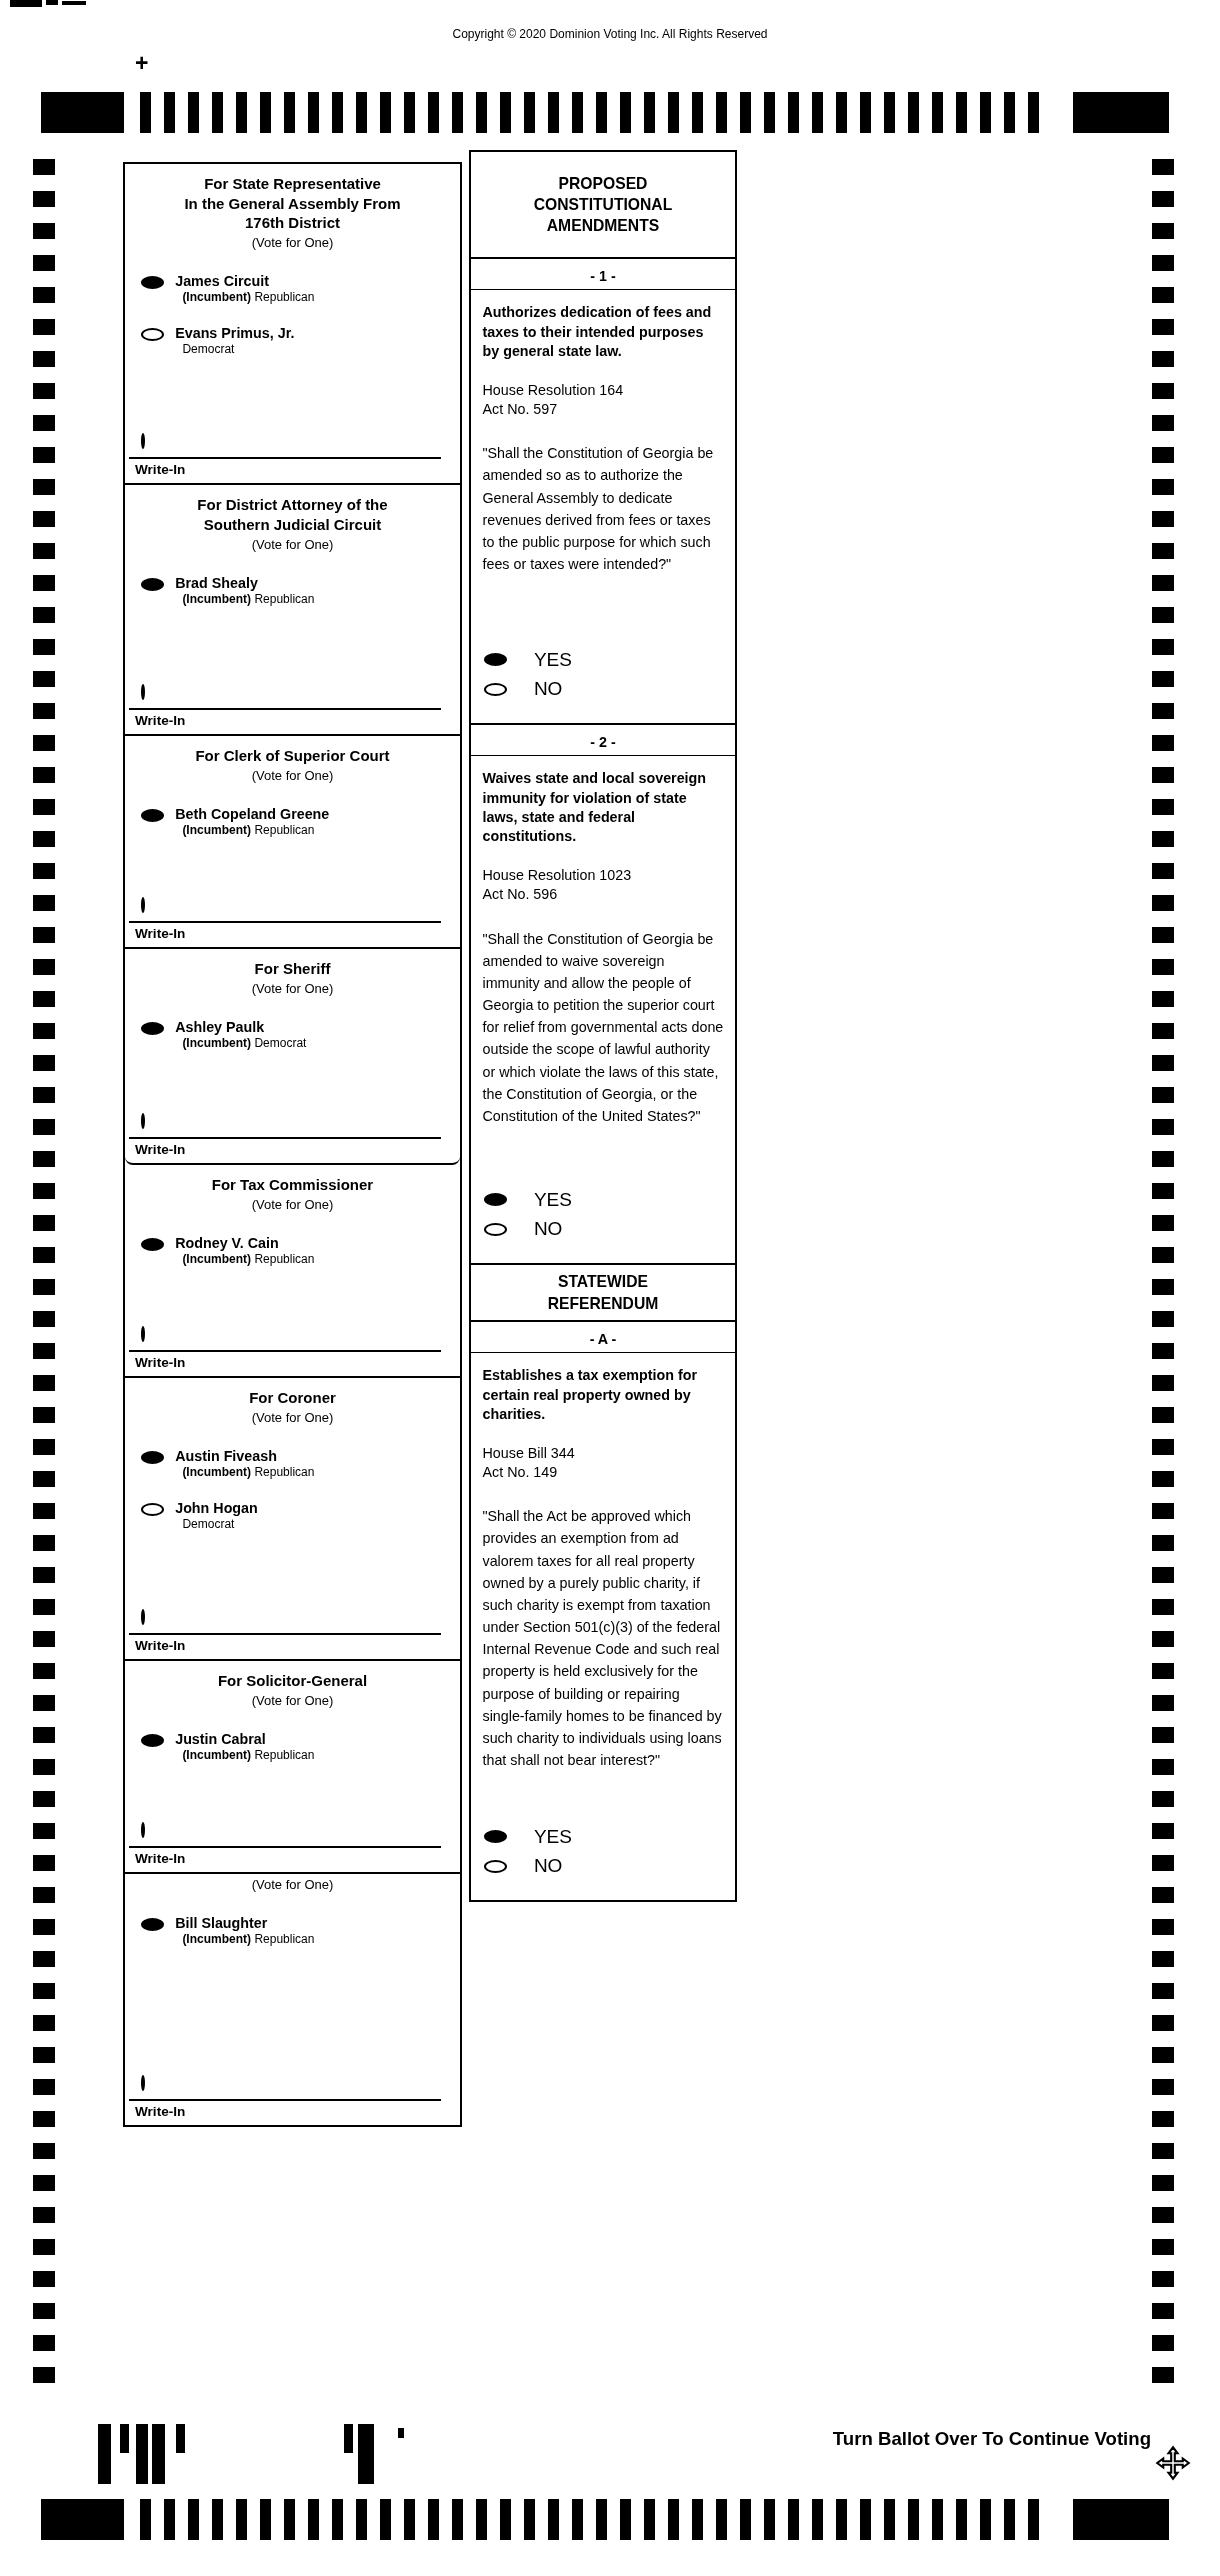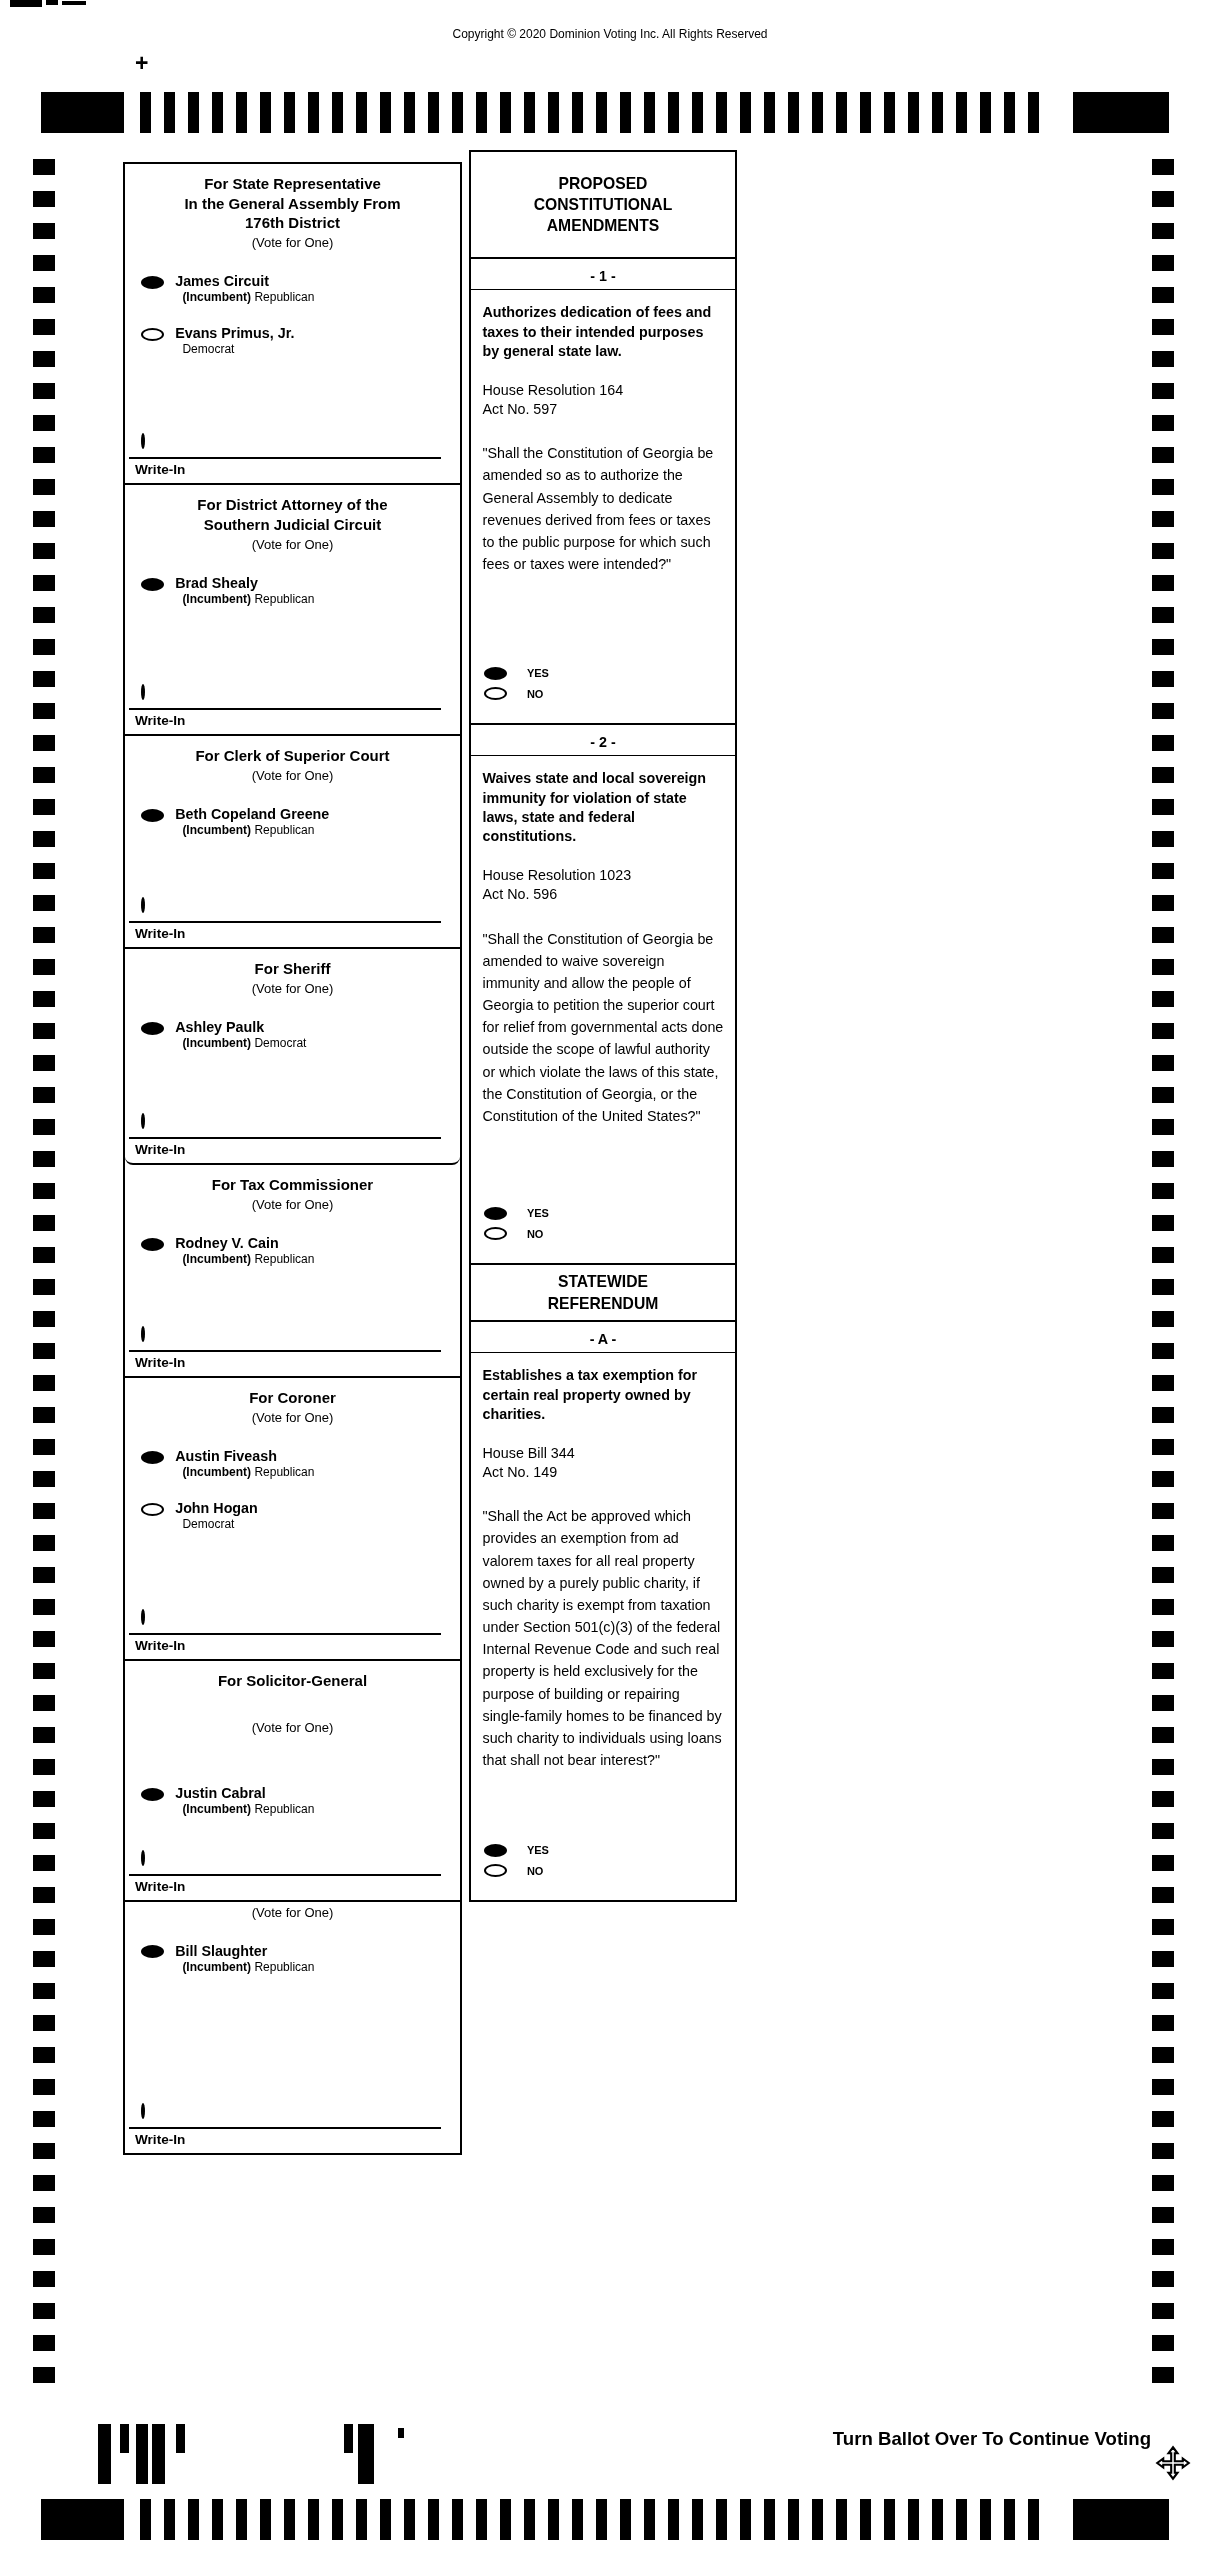"YES" .choice-label { font-size: 11px -> 19px; font-weight: bold -> normal; margin-left: 20px -> 27px }
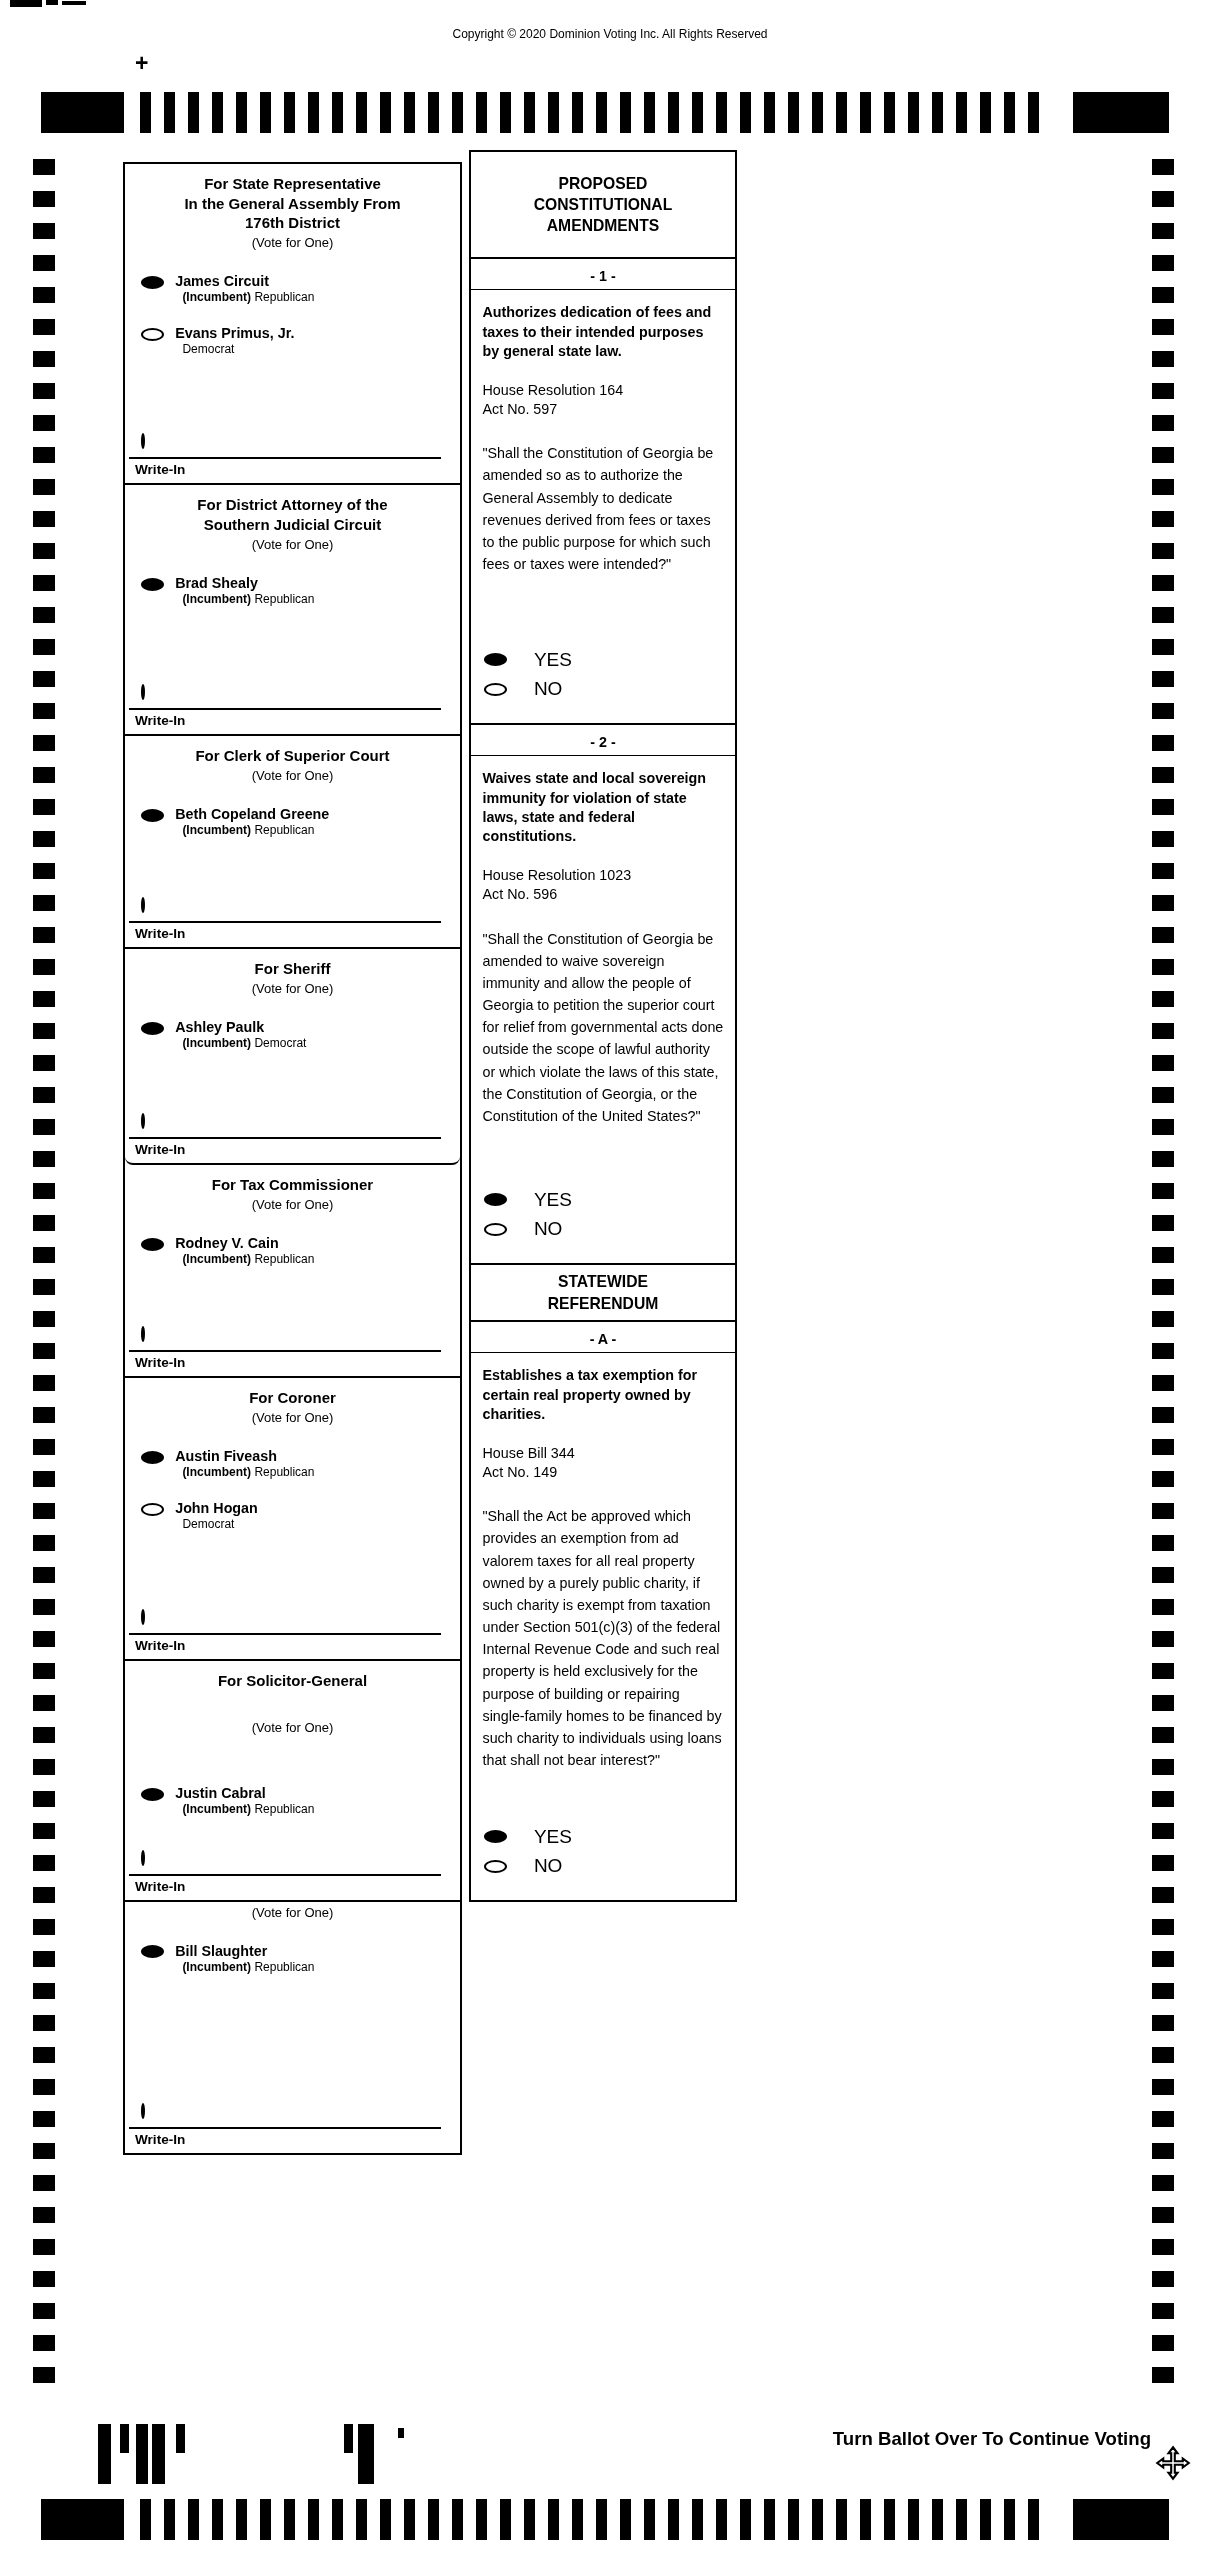"For Solicitor-General" section.contest { gap: 27px -> none }
